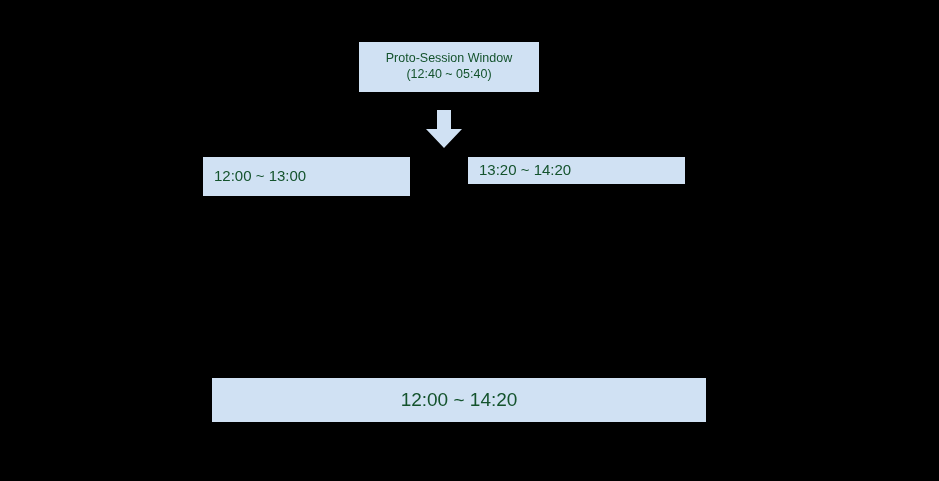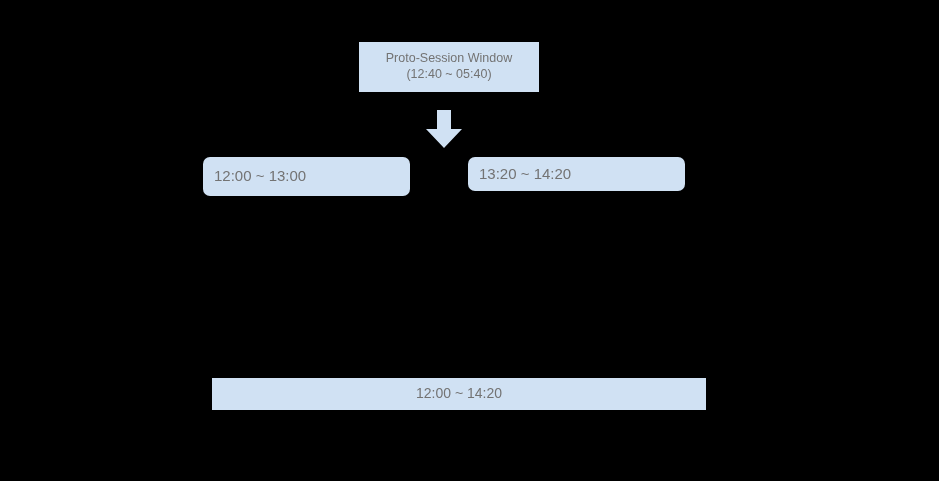"Proto-Session Window" .node { color: #737373 -> #14532d }
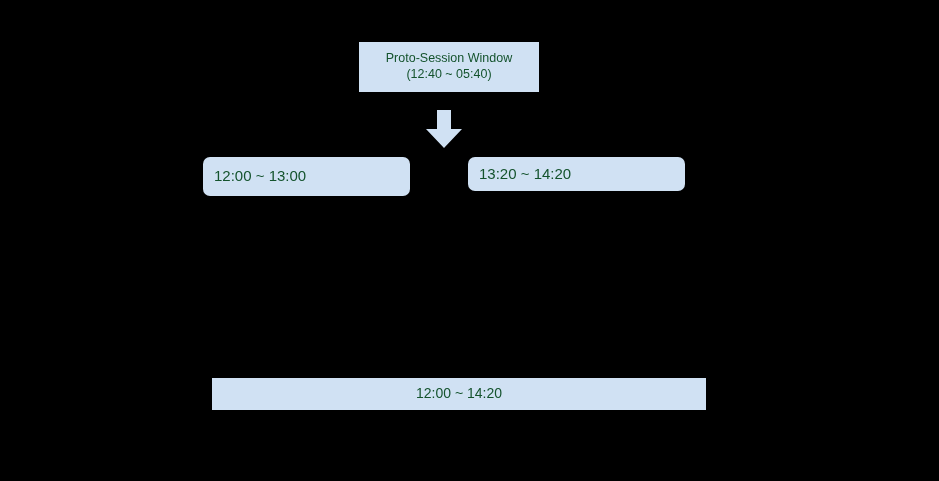"12:00 ~ 13:00" .node.leftalign { border-radius: 7px -> none }
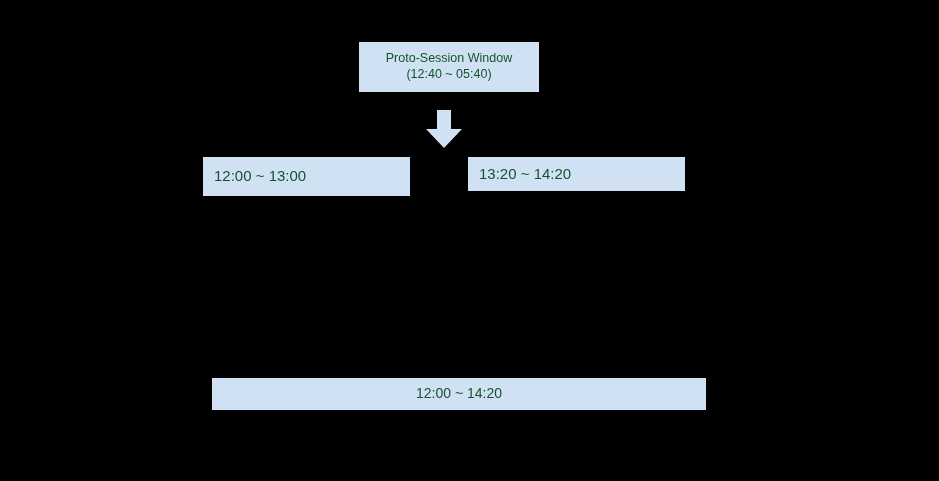"13:20 ~ 14:20" #session-node-2 { height: 34px -> 27px }
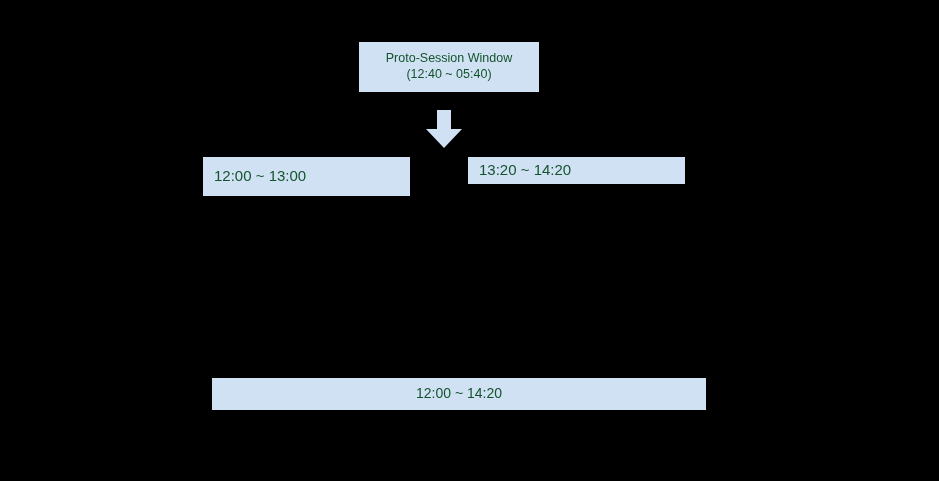"12:00 ~ 14:20" #merged-session-node { font-size: 14px -> 19px; height: 32px -> 44px }
